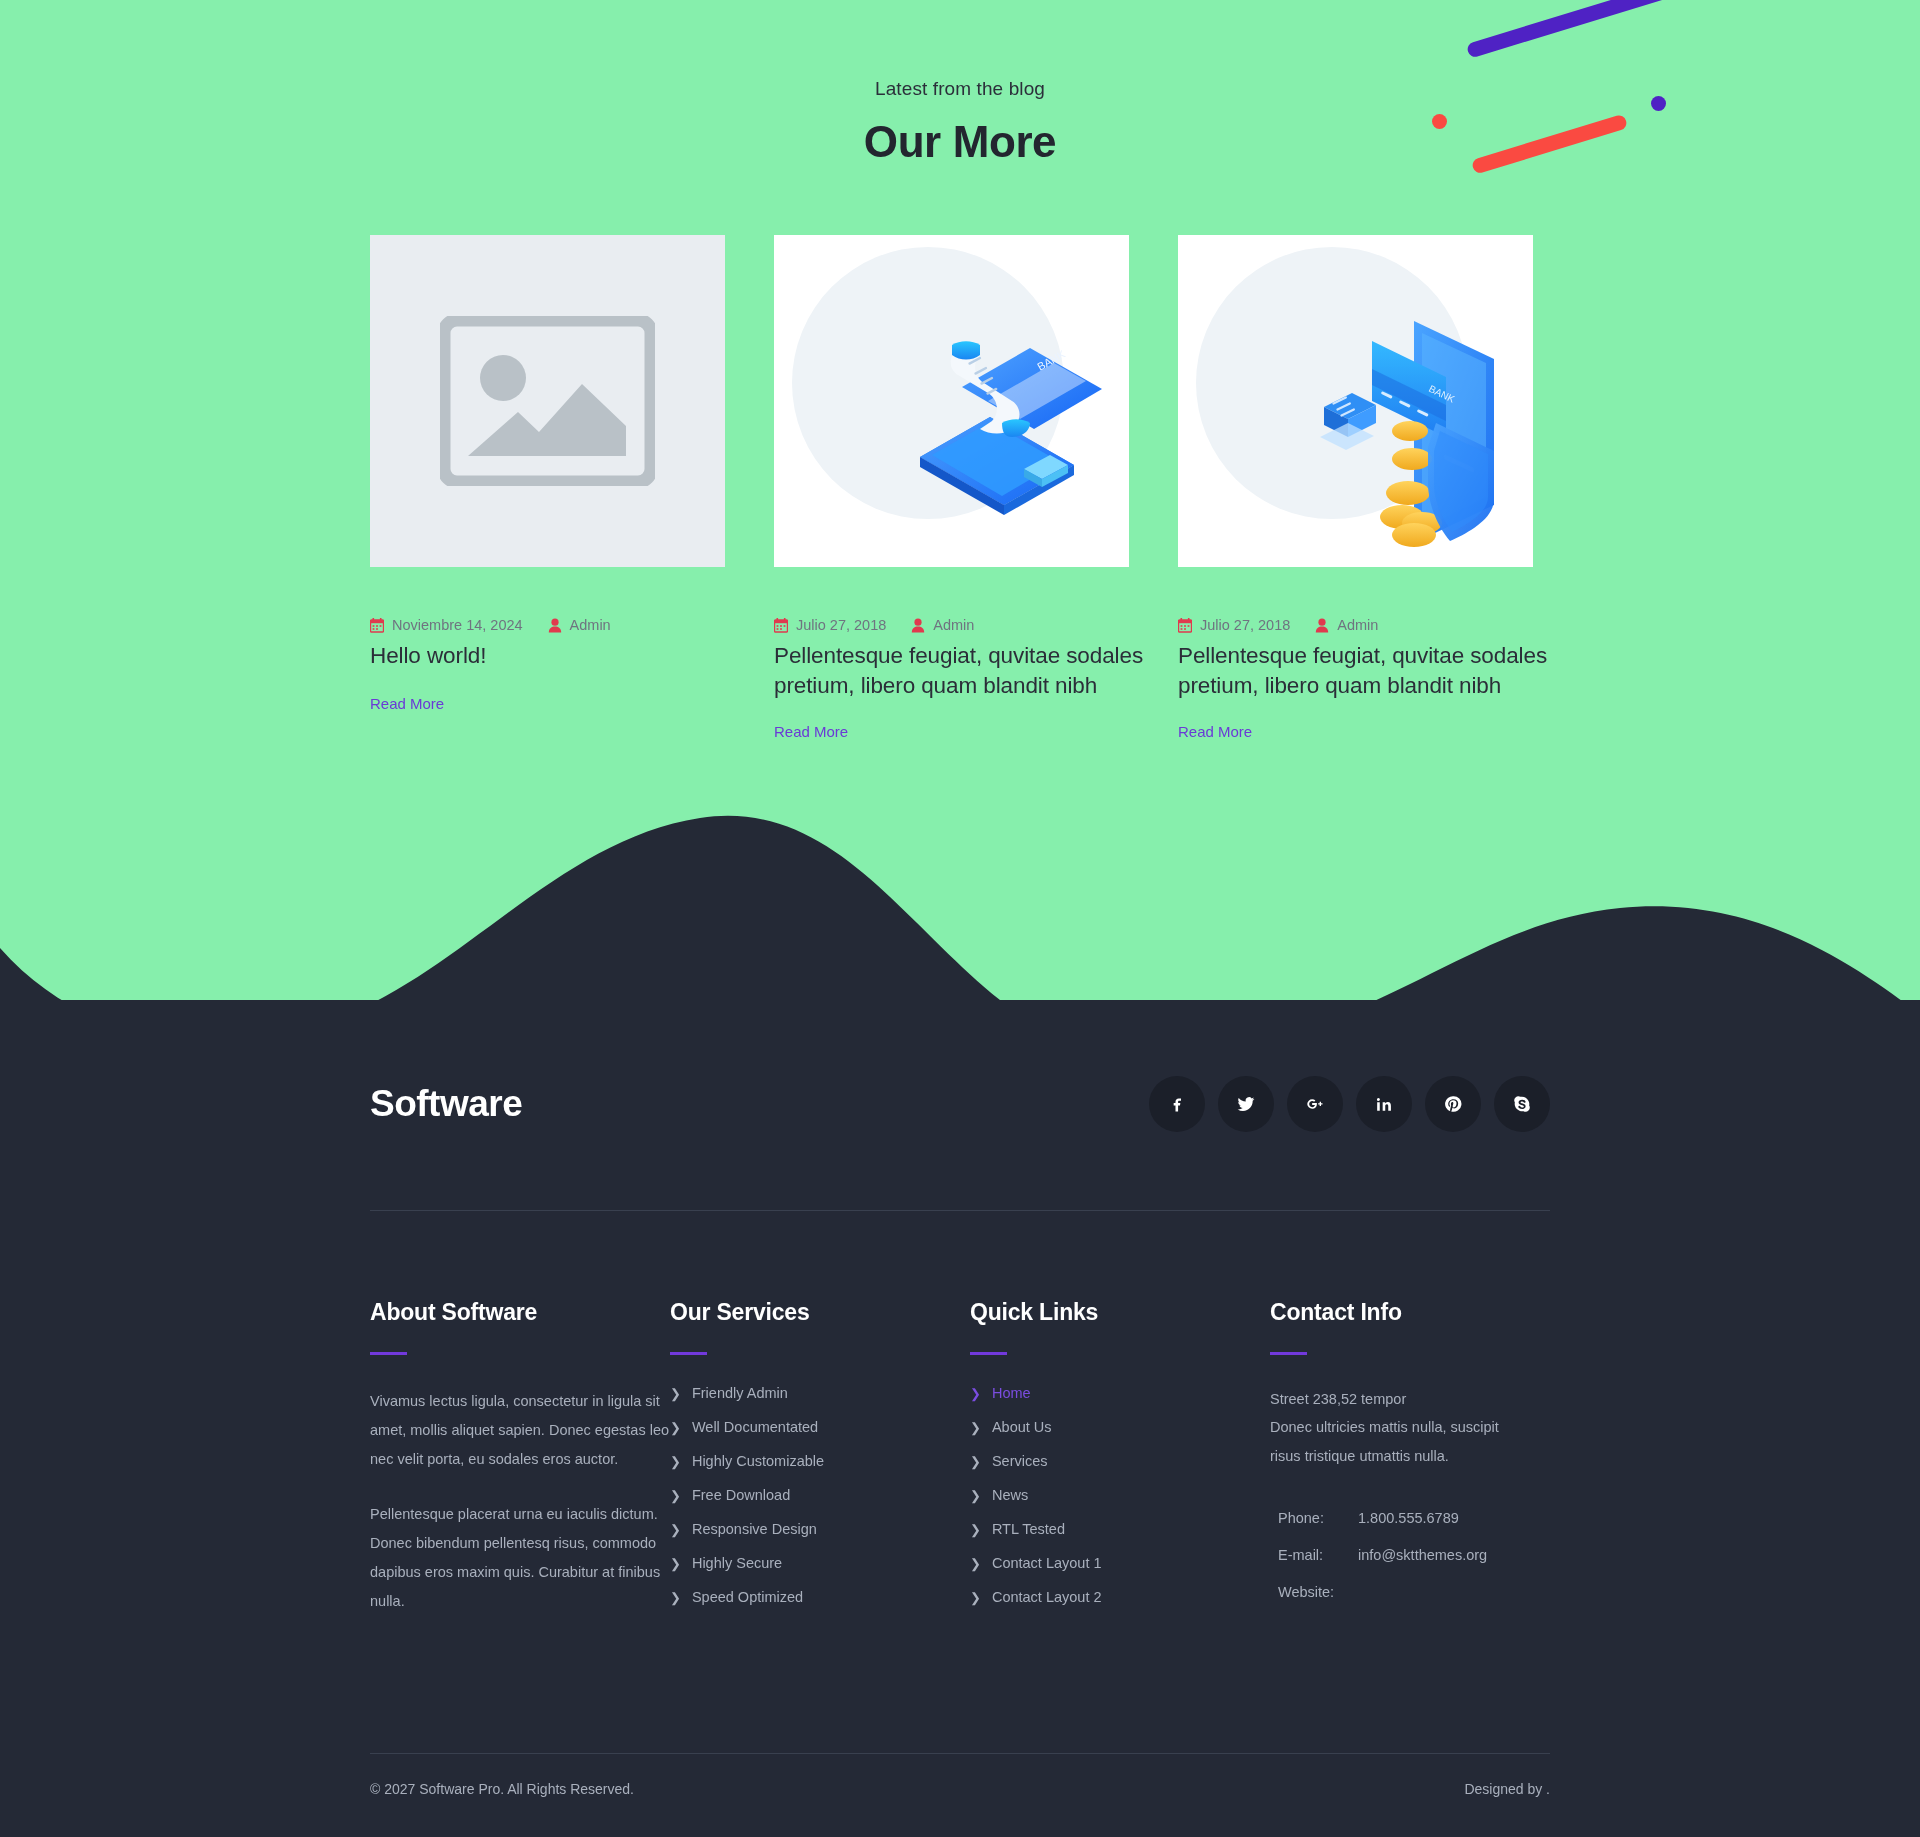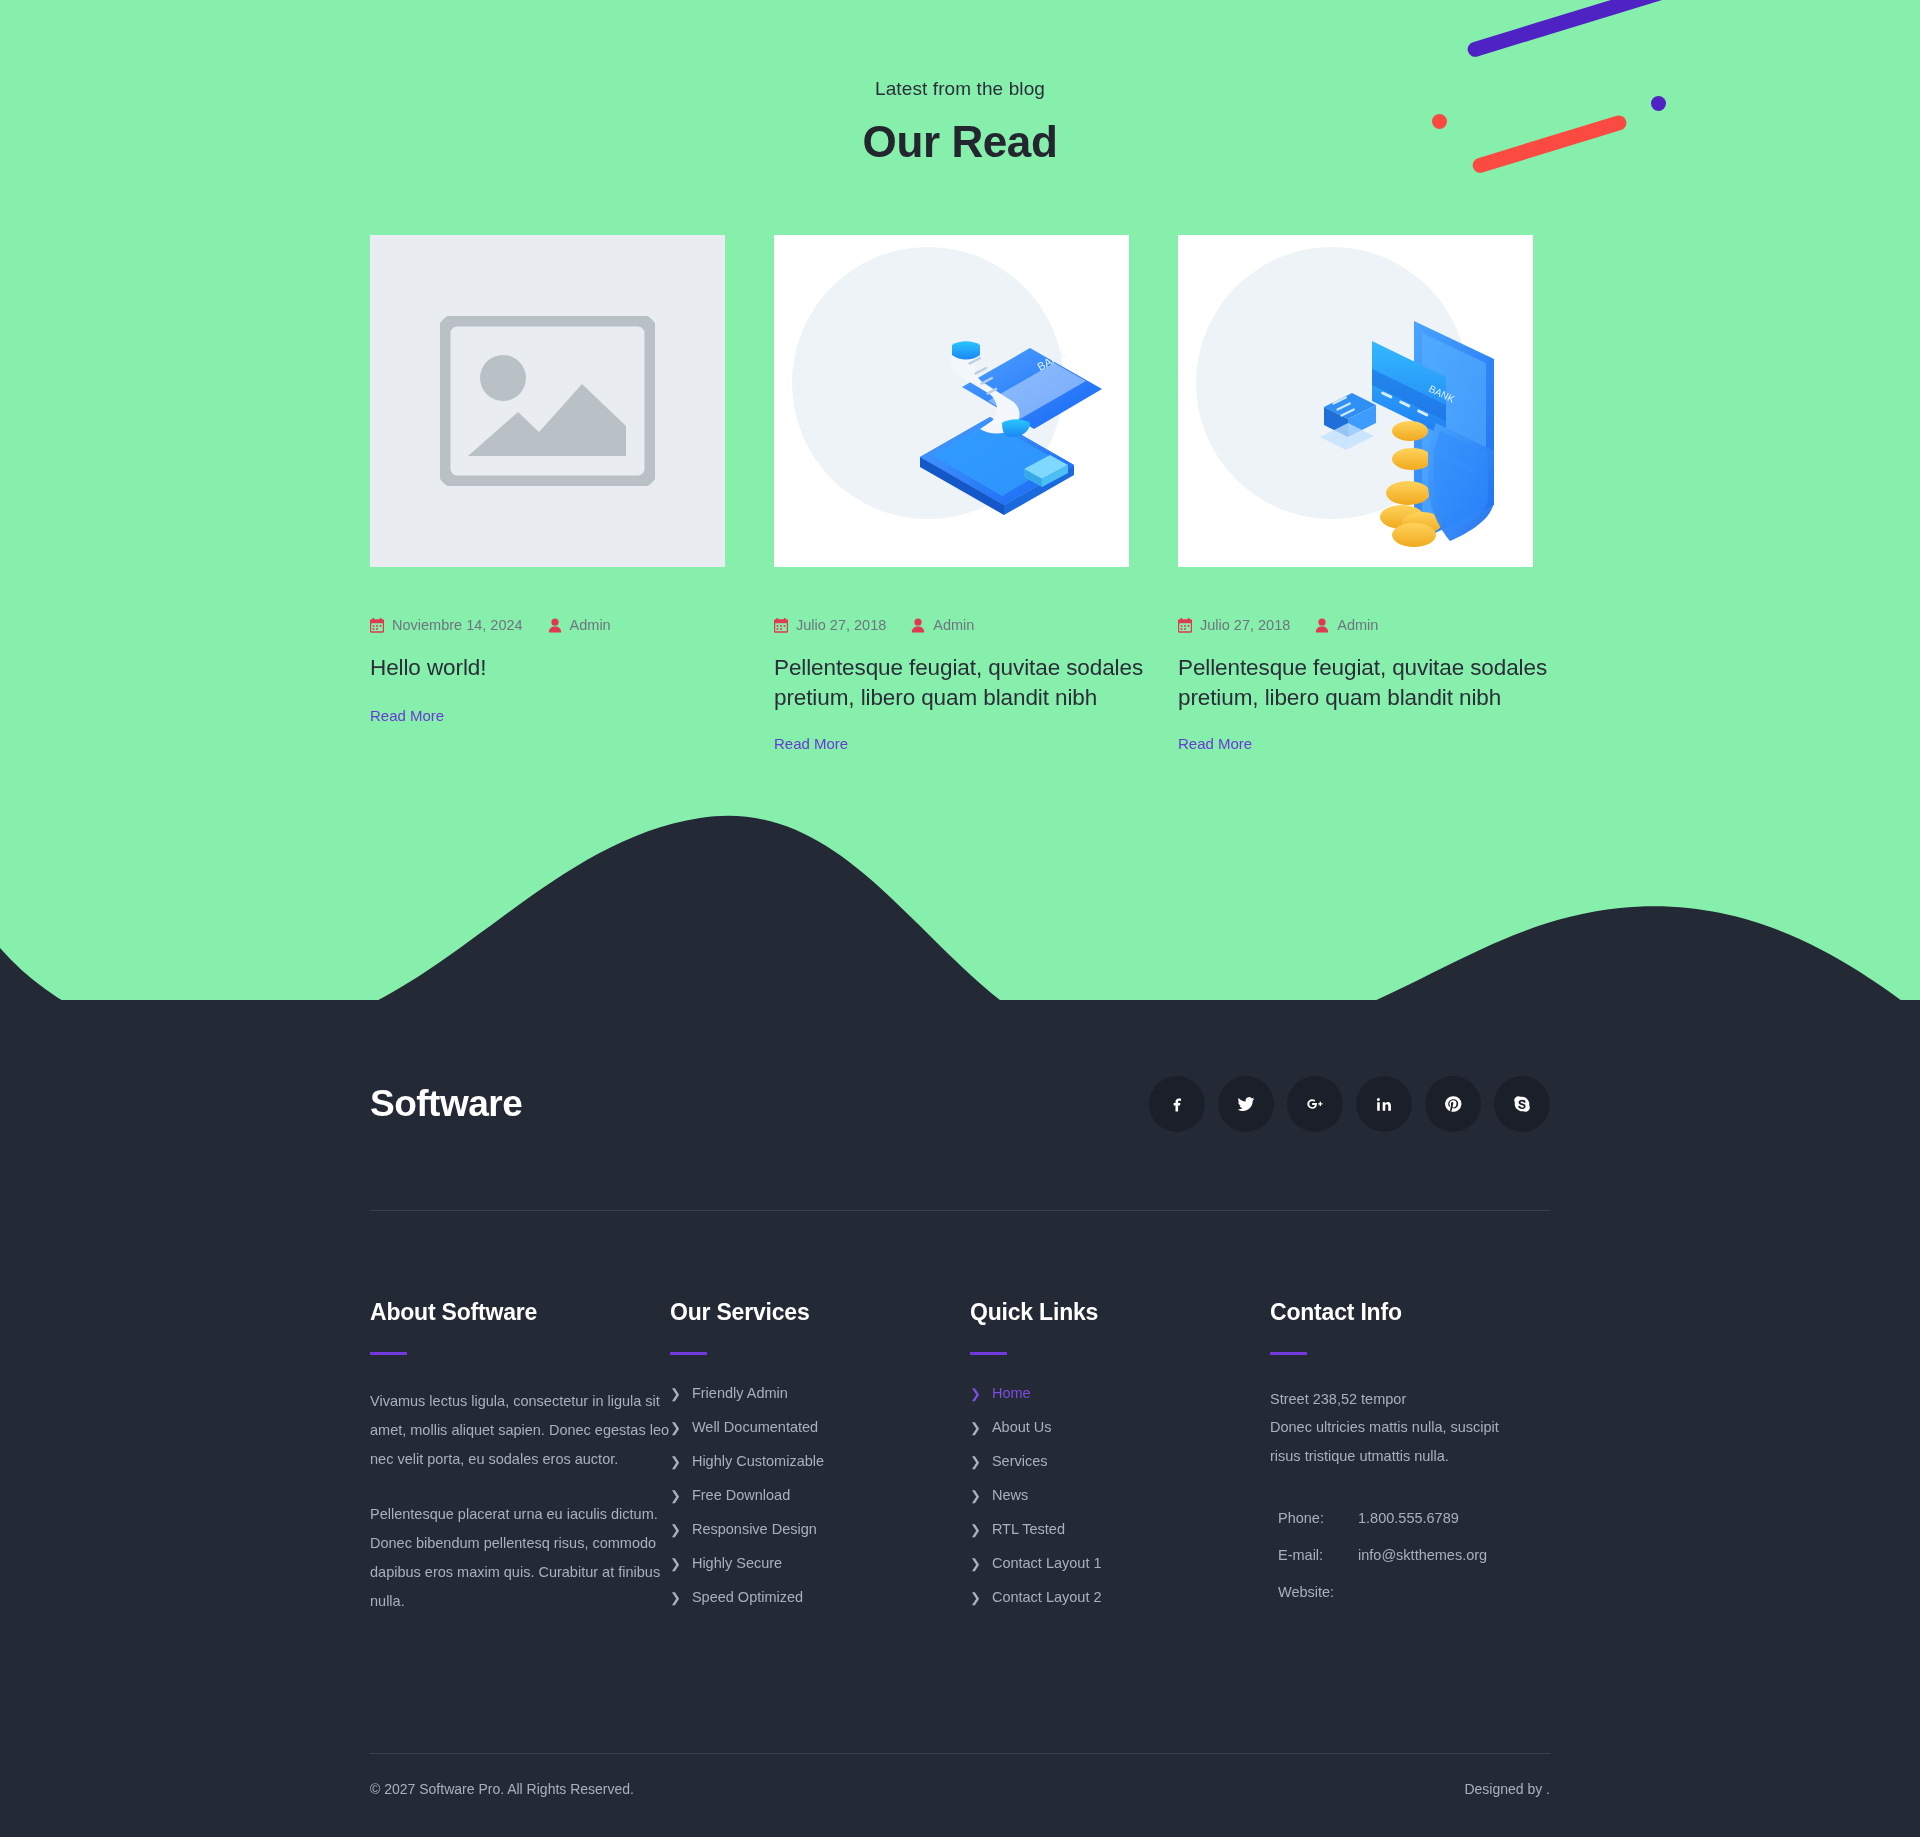"Our Read" h2.sec-title { text: Read -> More }
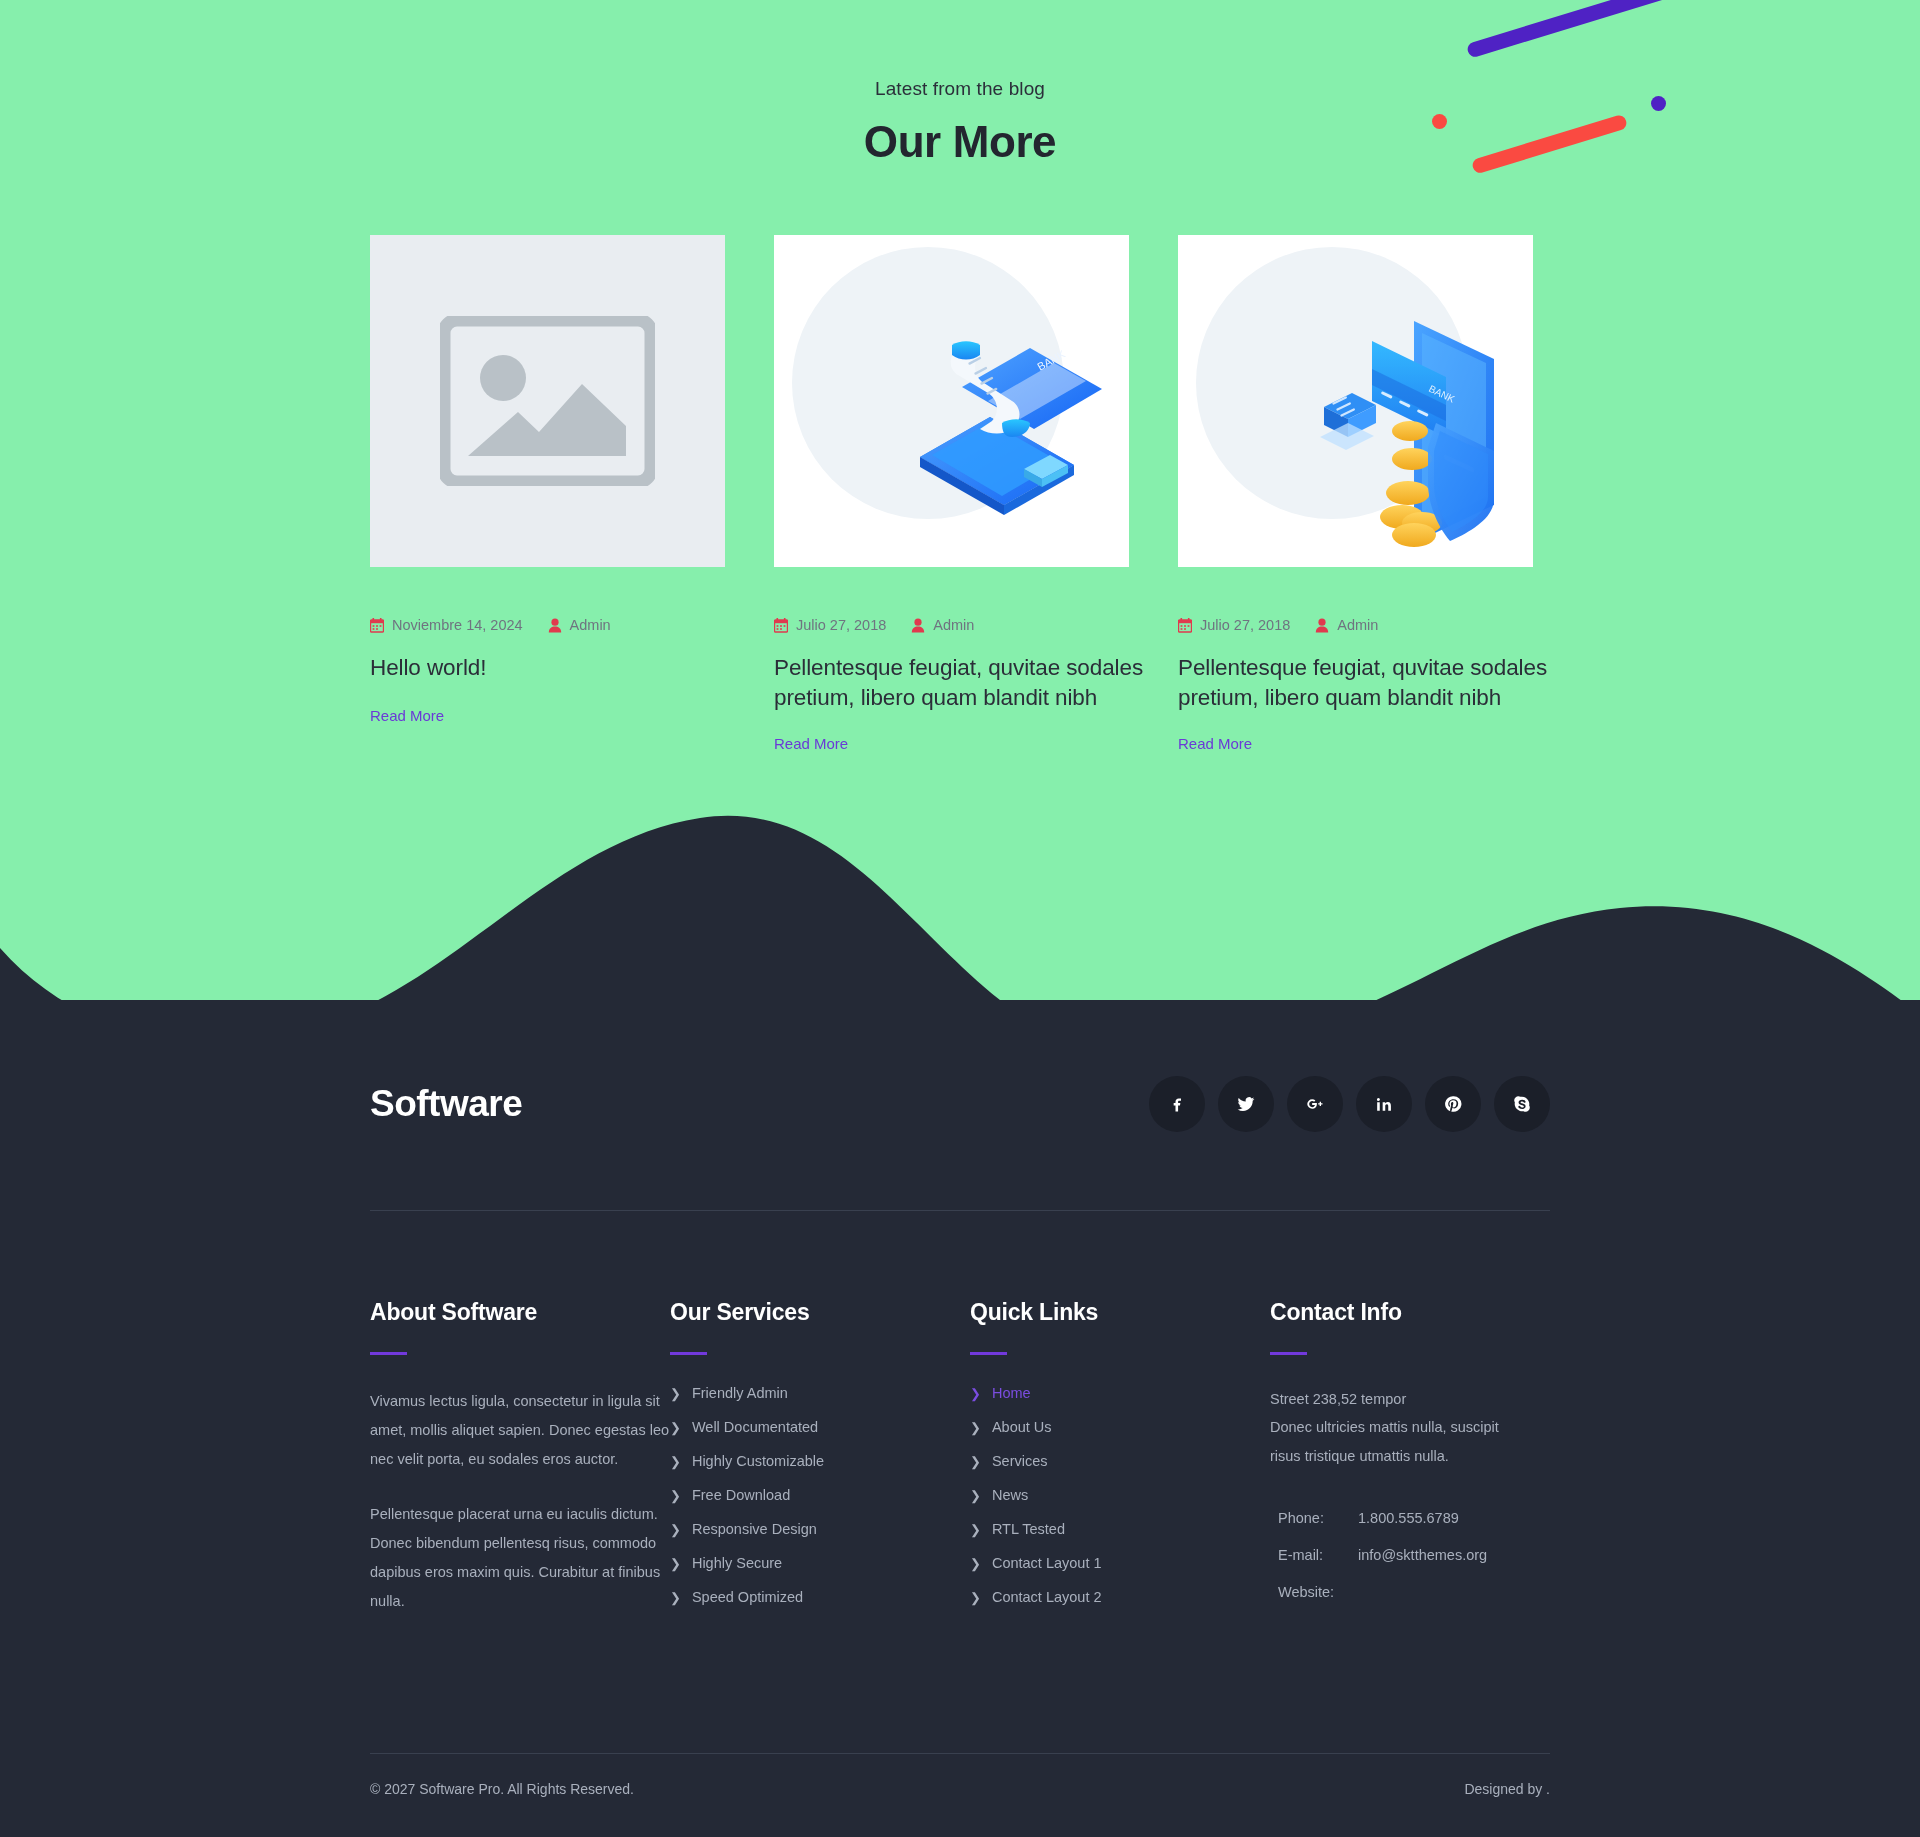"Hello world!" .post-title { margin-top: 20px -> 8px }
